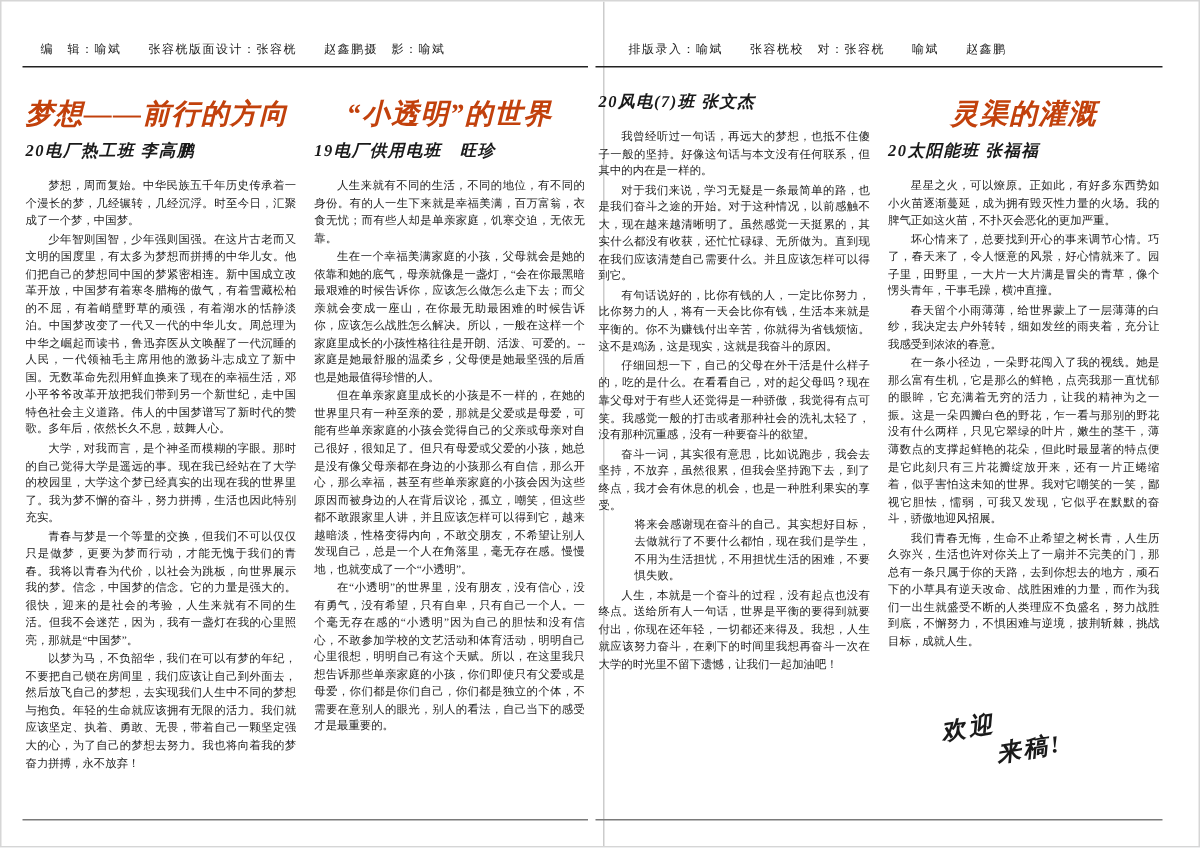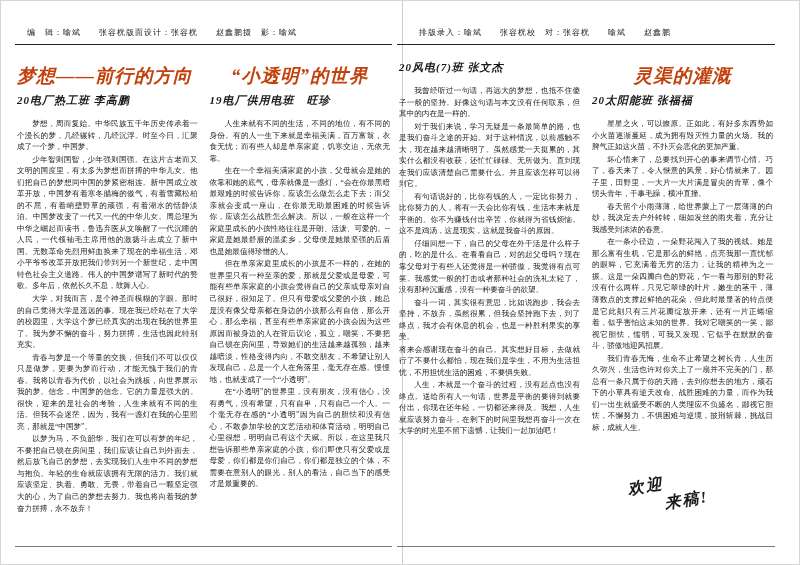"但在单亲家庭里成长的小孩是不一样的，在她的世界里只有一种至亲的爱，那就是父爱或是" p { text: 不要把自己锁在房间里，导致她们的生活越来越孤独 -> 但这些都不敢跟家里人讲，并且应该怎样可以得到它 }
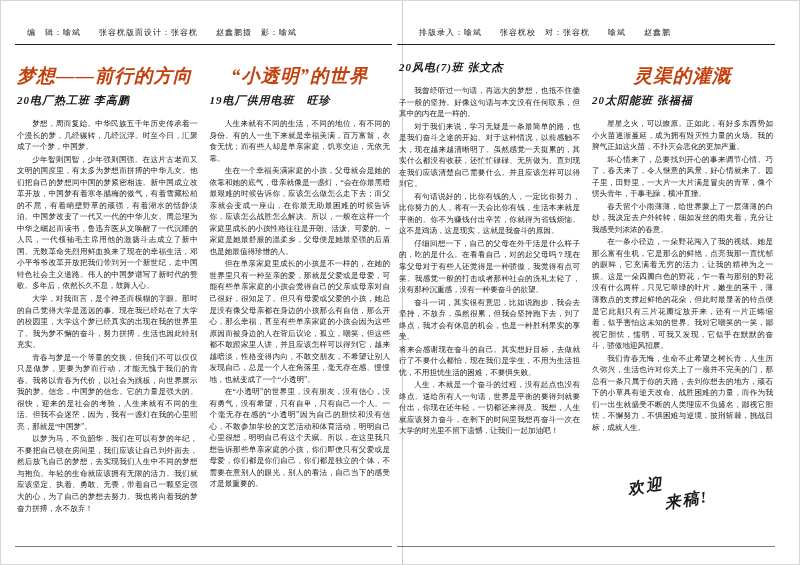"将来会感谢现在奋斗的自己。其实想好目标，去做就行了不要什么都怕，现在我们是学生，" .article-body p.no-indent { margin-left: none -> 24px }
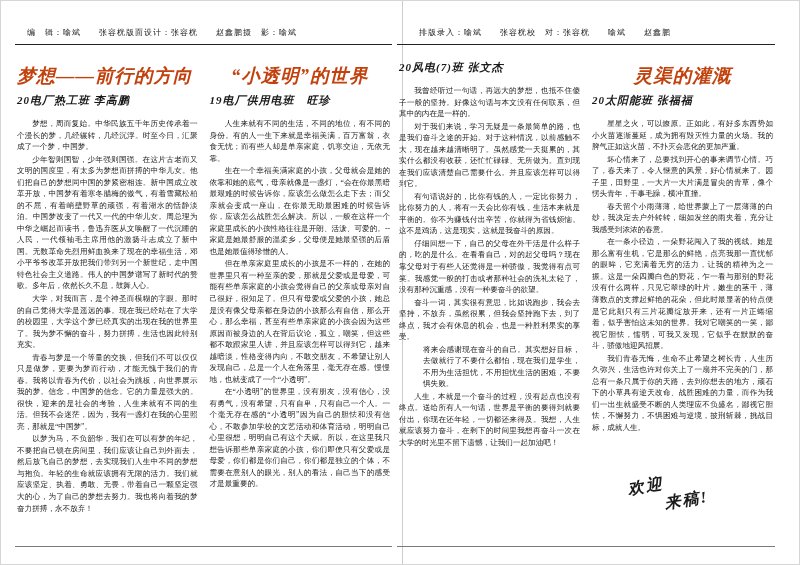"我们青春无悔，生命不止希望之树长青，人生历久弥兴，生活也许对你关上了一扇并不完美" p { text: 鄙视它胆怯 -> 努力战胜到底 }
